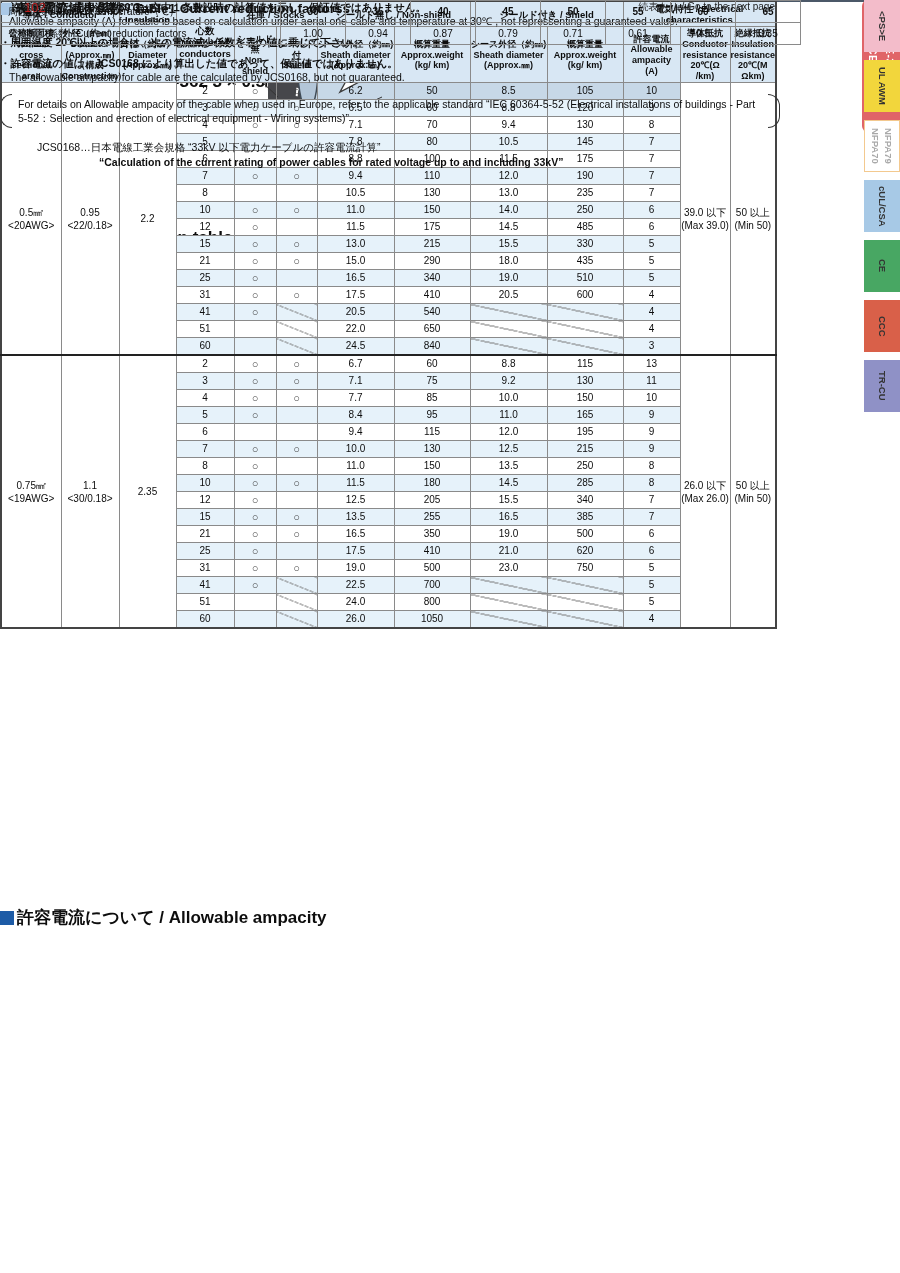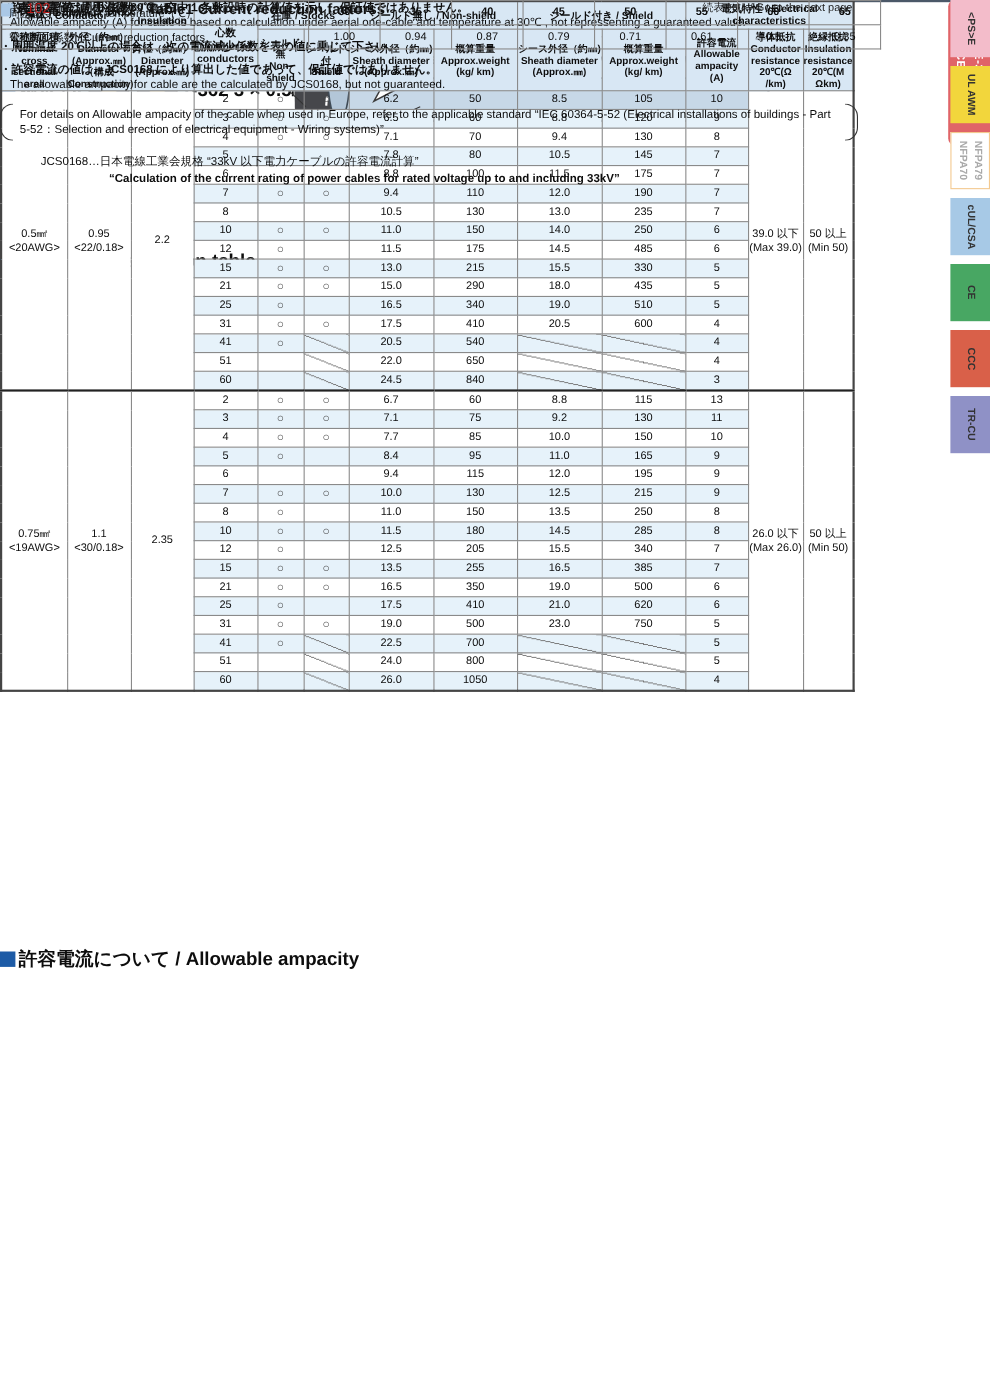"許容電流について / Allowable ampacity" div.h2 { top: 860px -> 906px }
